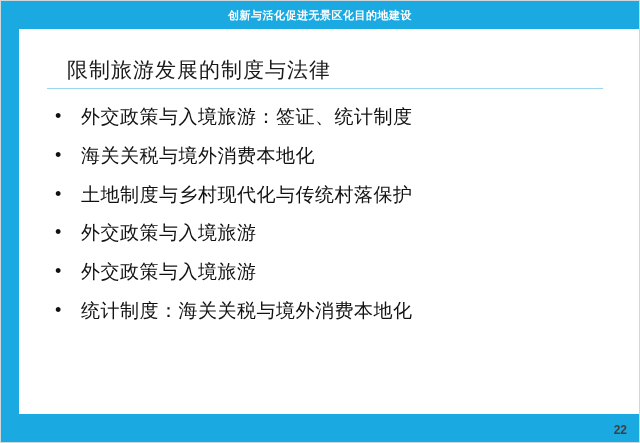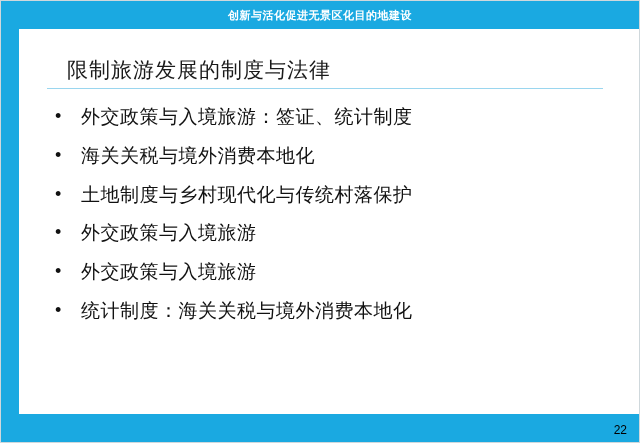"22" .page-number { color: #000000 -> #404040; font-weight: normal -> bold }
